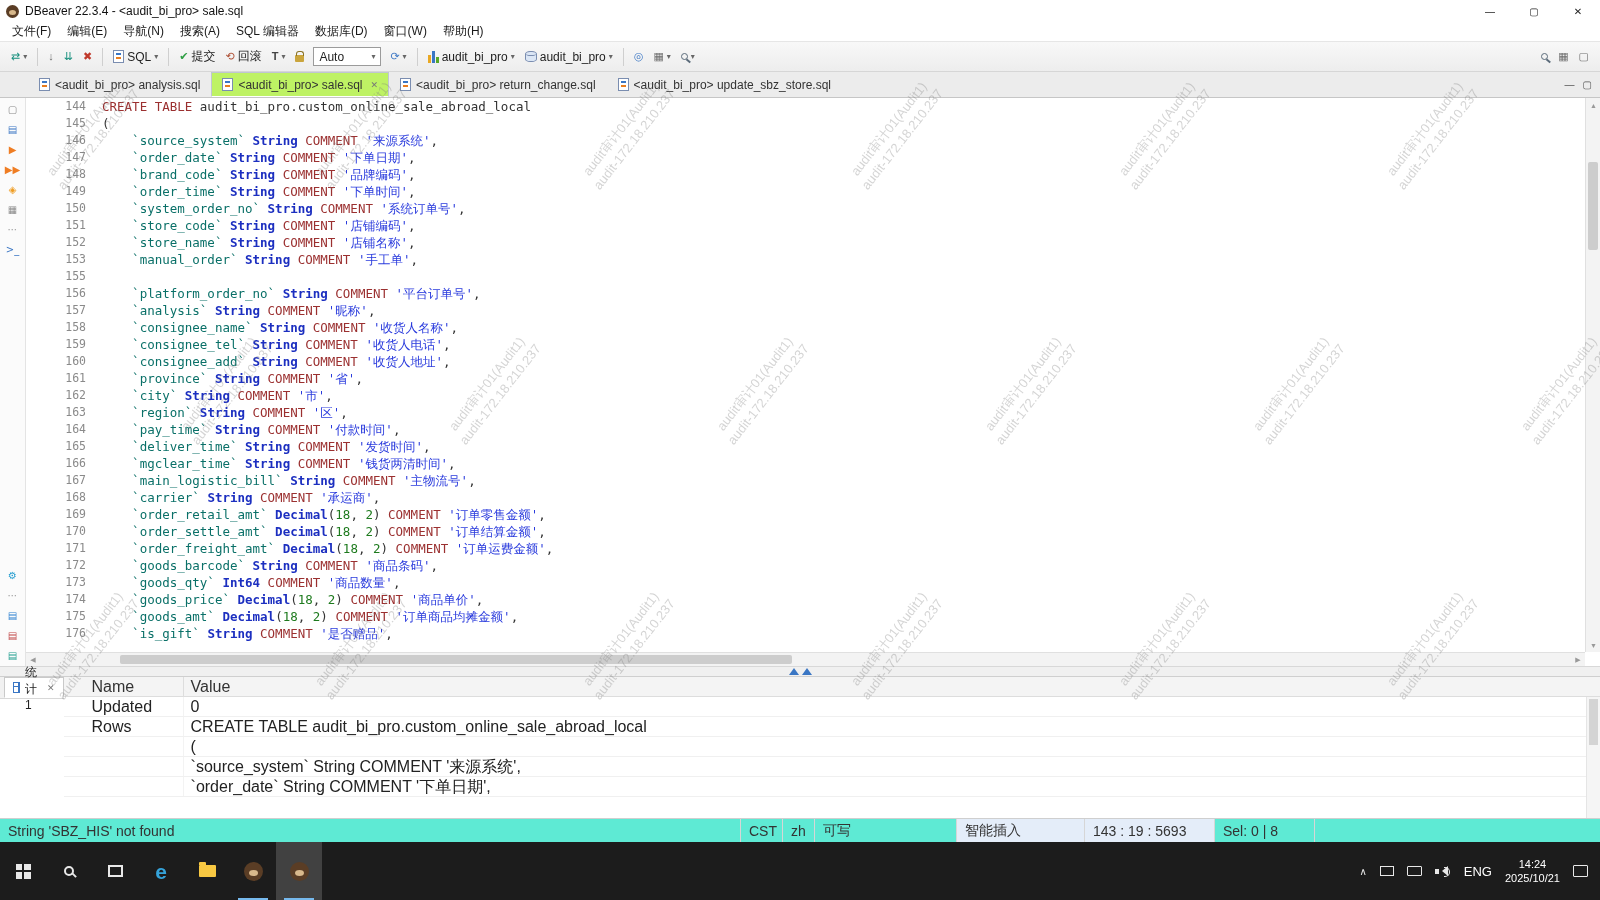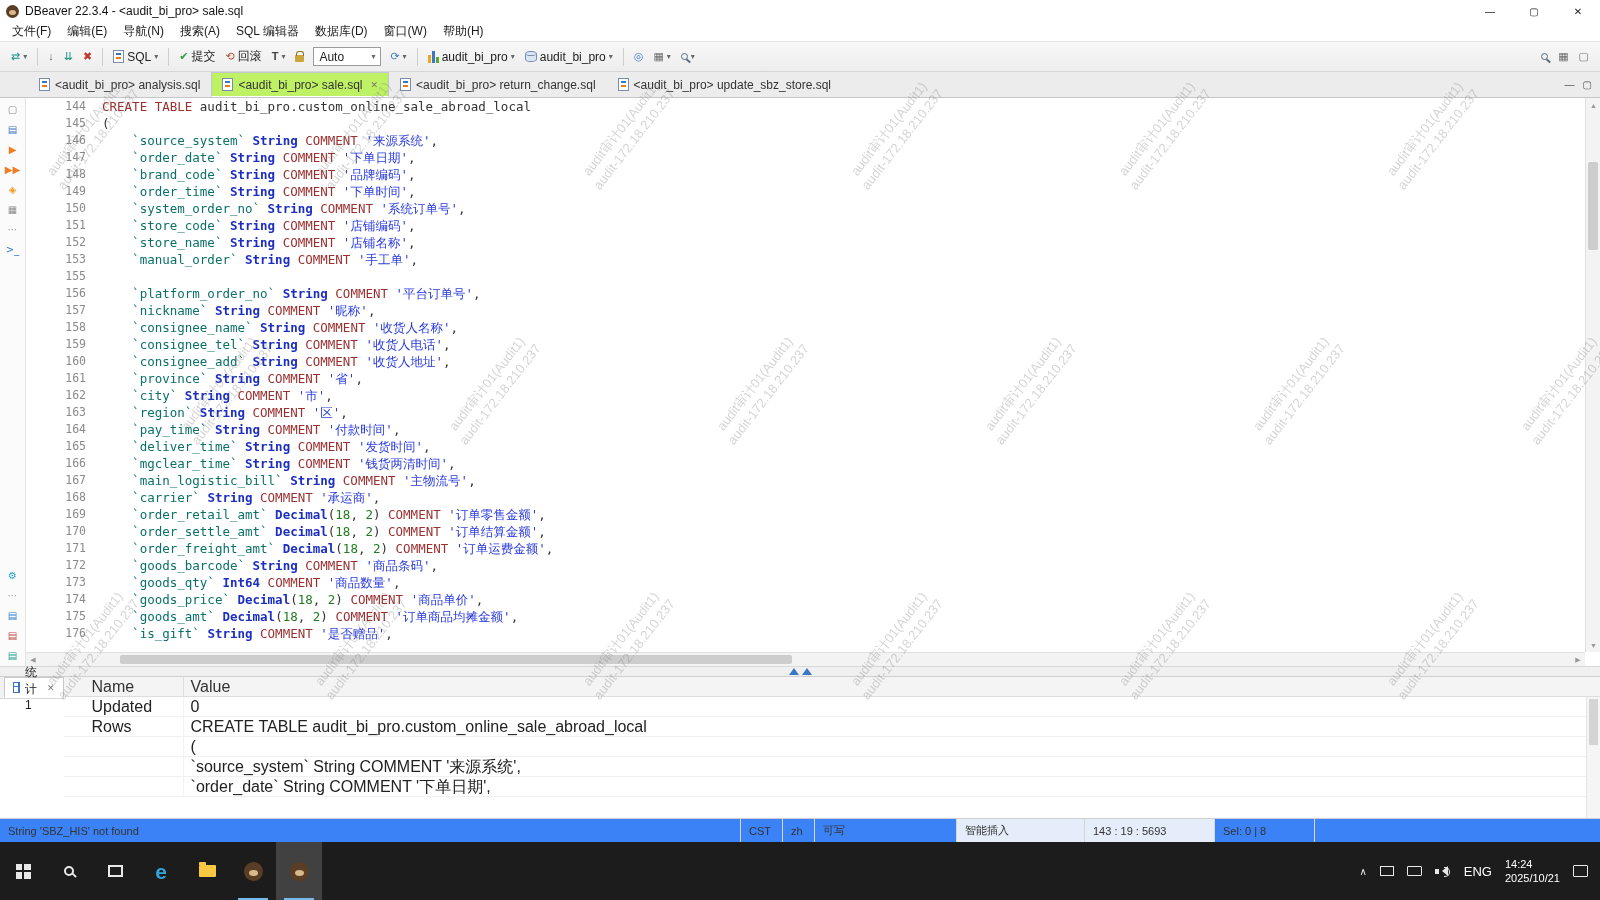"`nickname`" span.tk-c { text: nickname -> analysis }
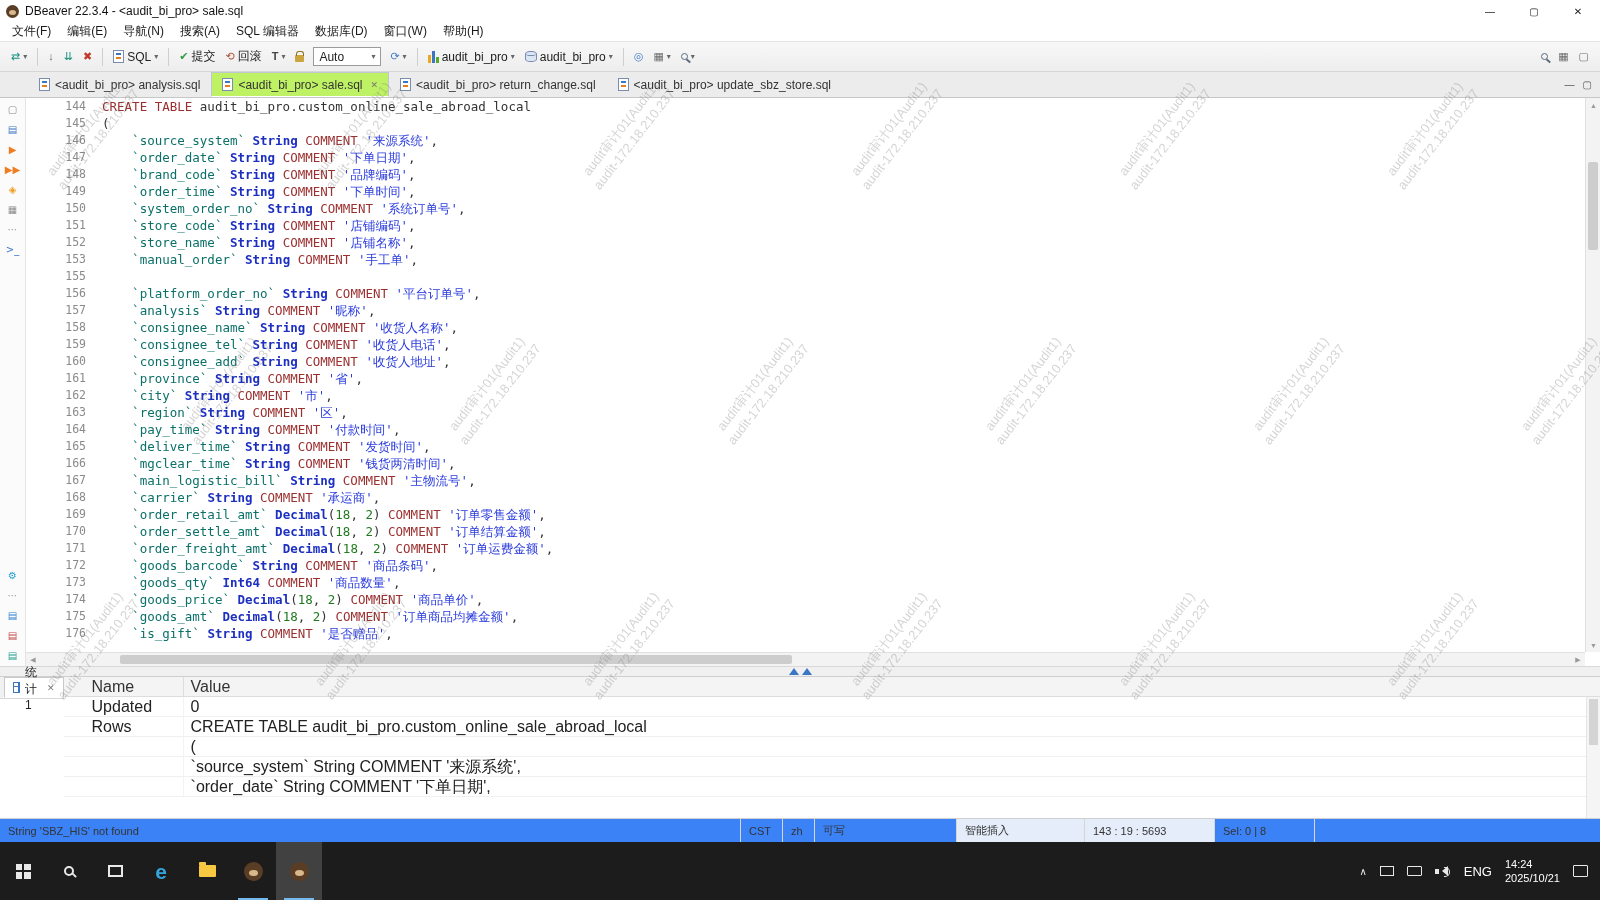"String 'SBZ_HIS' not found" .statusbar { background: #3b82f6 -> #5eead4; font-size: 11px -> 14px }
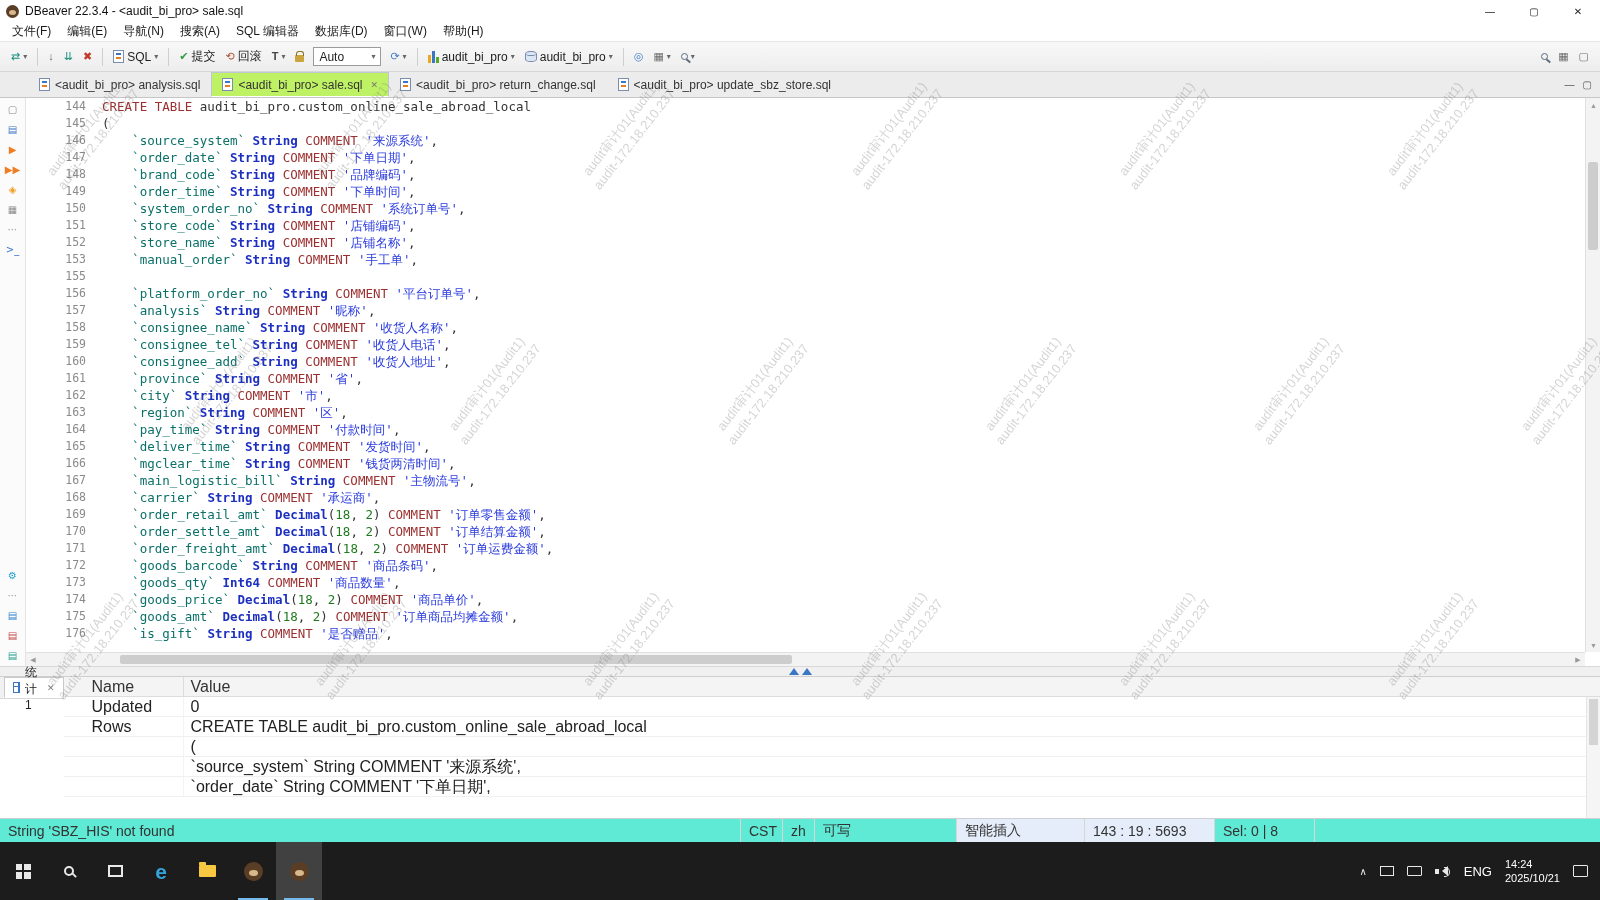"14:24" .clock { text-align: none -> center }
